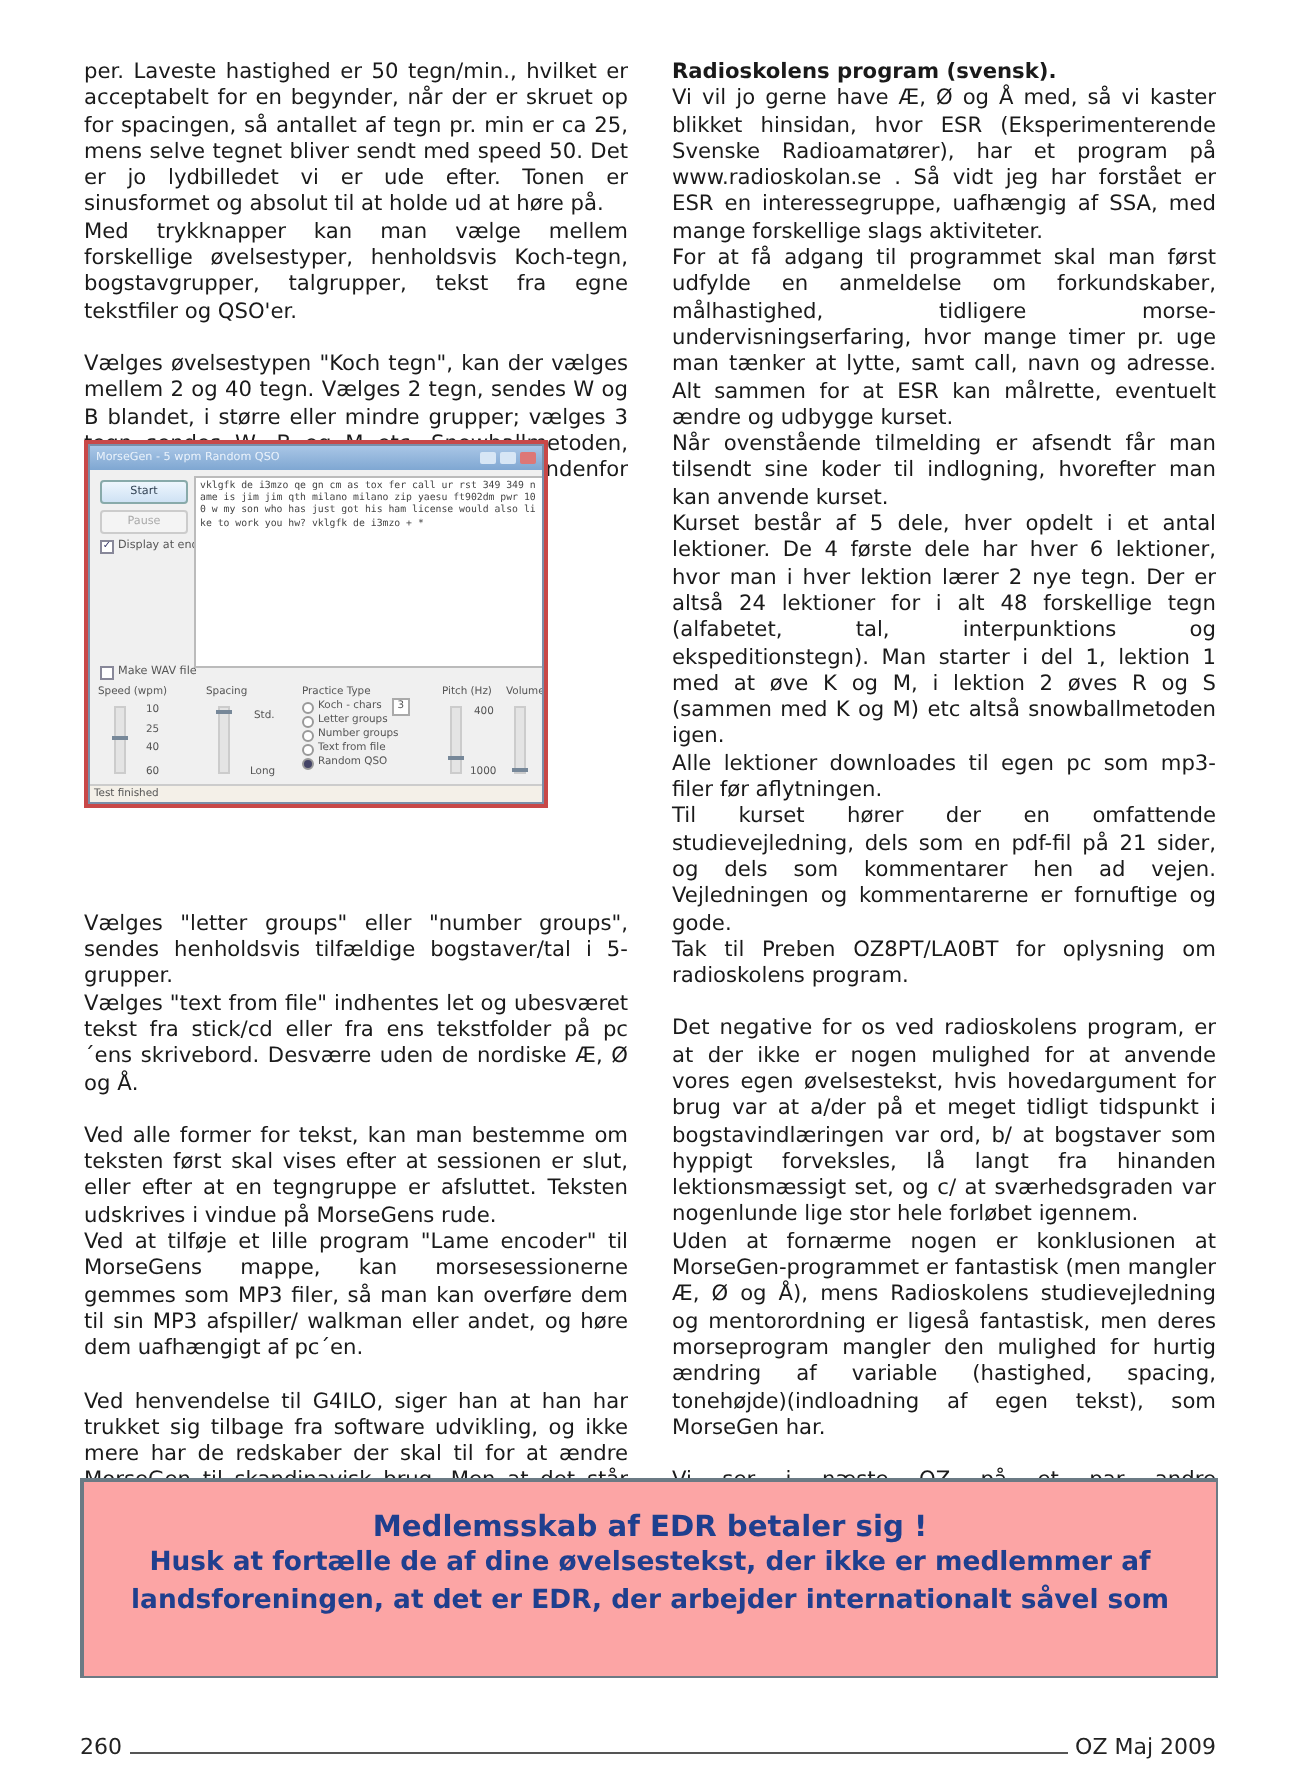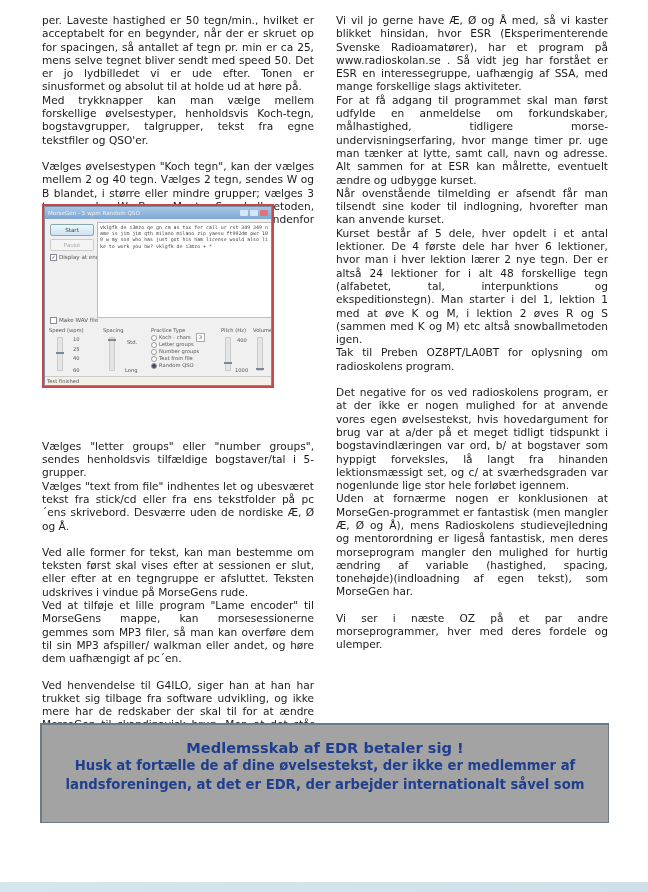"per. Laveste hastighed er 50" .page { top: 0 -> 16px }
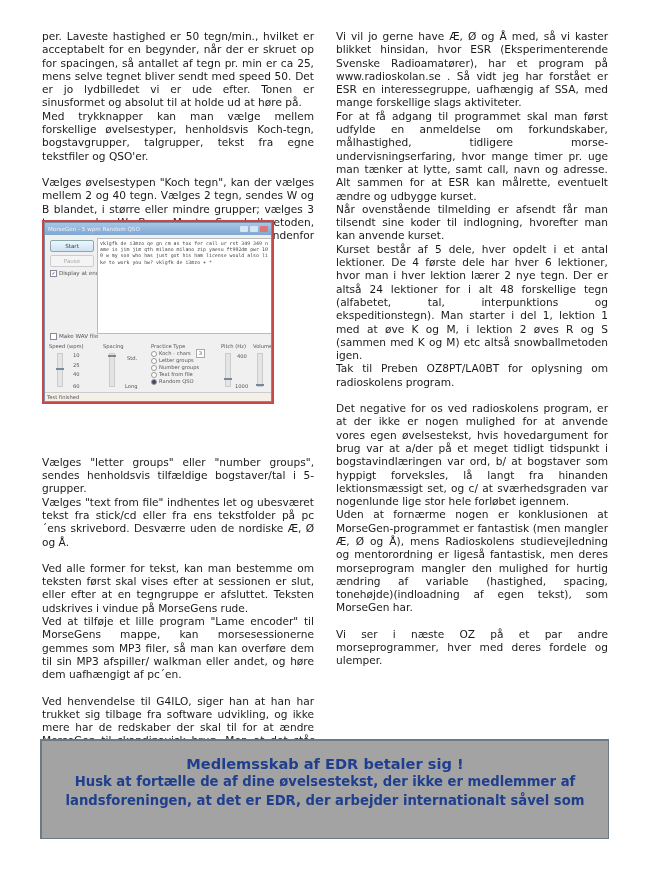"Radioskolens program (svensk)." p.heading { html: none -> <p>Radioskolens program (svensk).</p> }
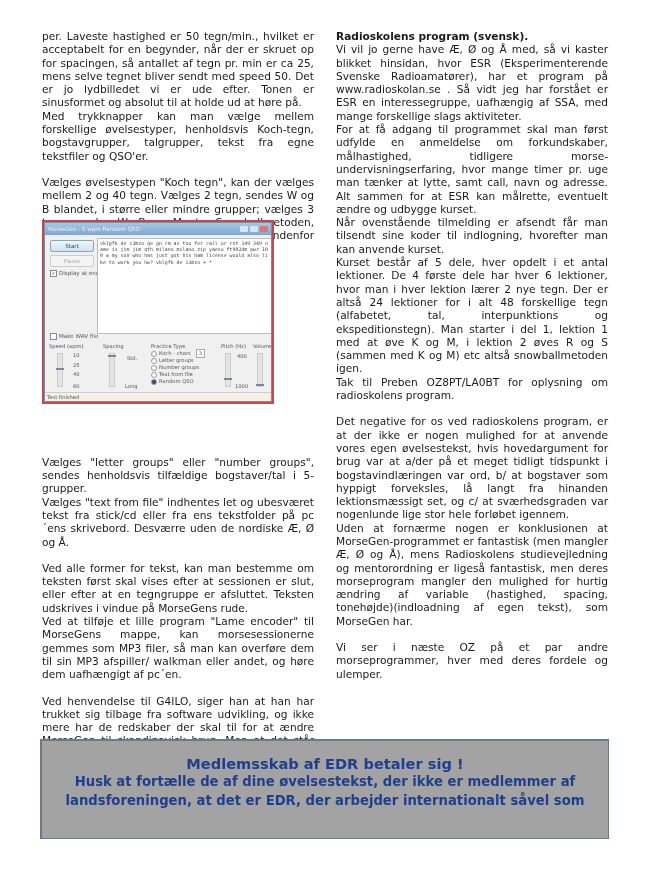"Alle lektioner downloades til egen" p { html: none -> <p>Alle lektioner downloades til egen pc som mp3-filer før aflytningen.</p> }
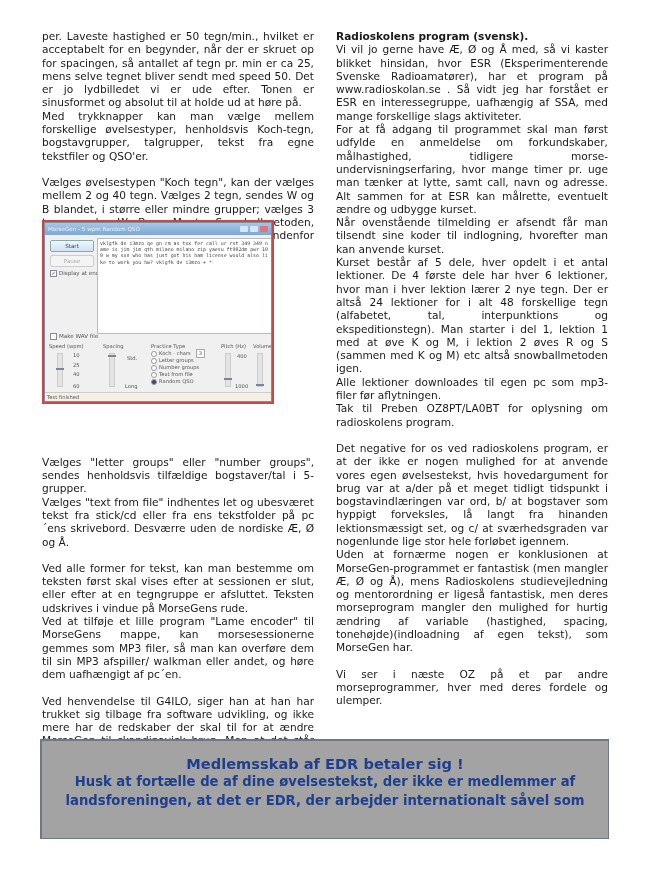"Til kurset hører der en" p { html: none -> <p>Til kurset hører der en omfattende studievejledning, dels som en pdf-fil på 21 sider, og dels som kommentarer hen ad vejen. Vejledningen og kommentarerne er fornuftige og gode.</p> }
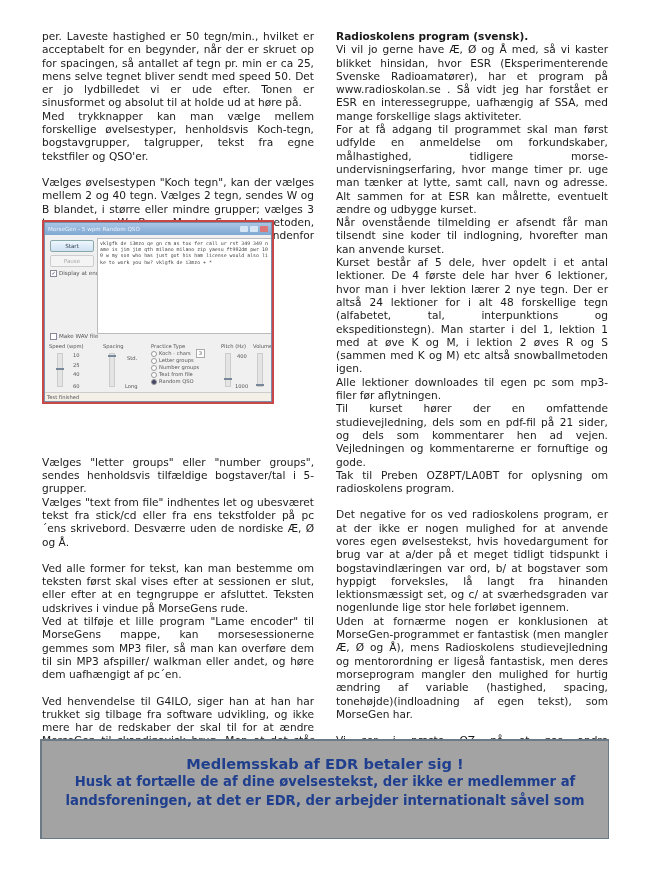"Medlemsskab af EDR betaler sig" .notice { background: #a3a3a3 -> #fca5a5 }
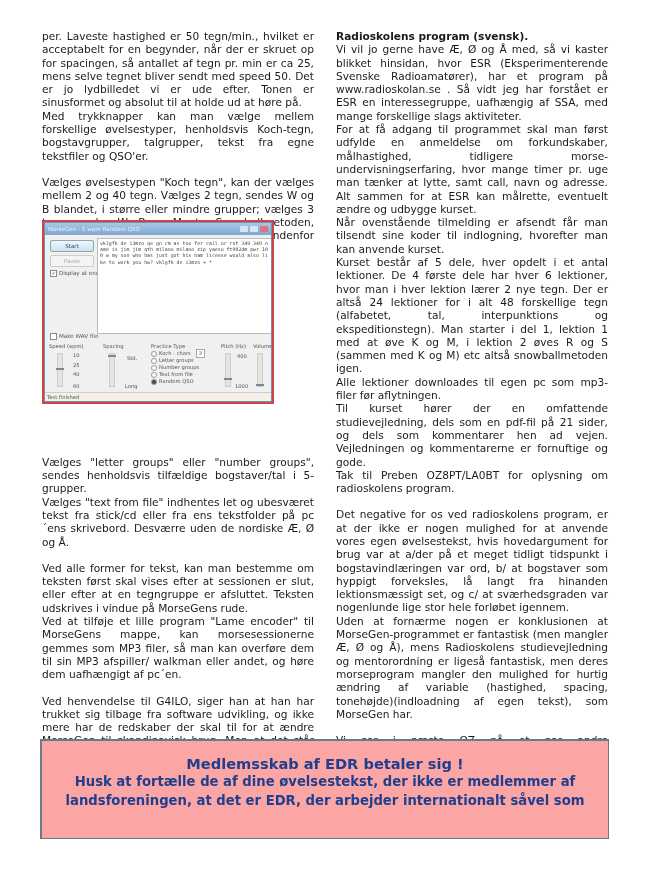"260" div.footer { html: none -> <div> <span>260</span> <span></span> <span>OZ Maj 2009</span> </div> }
